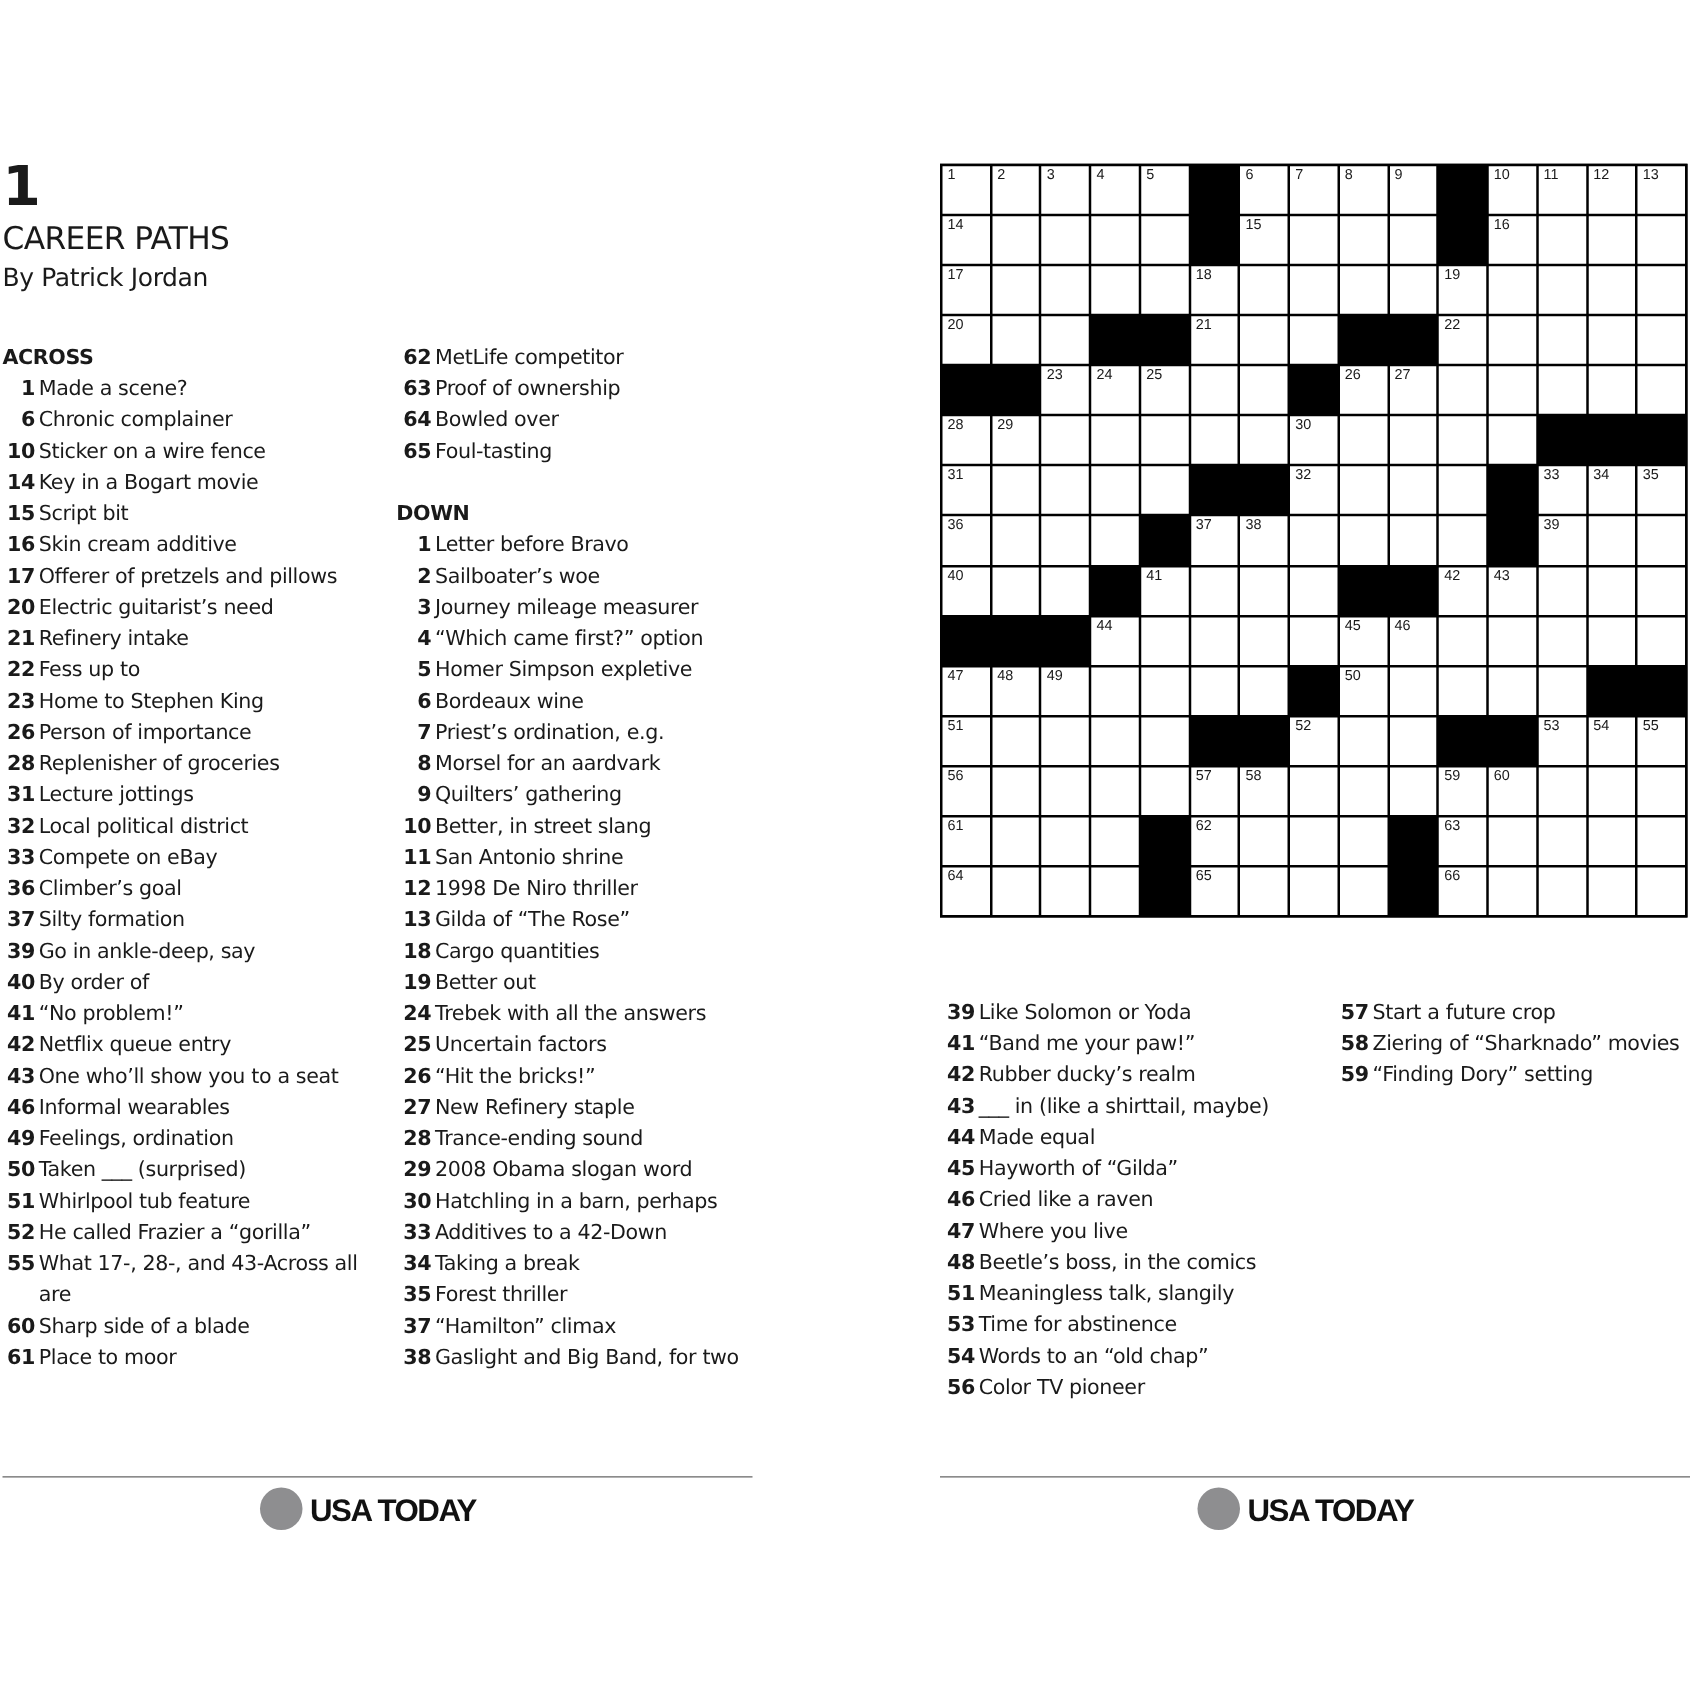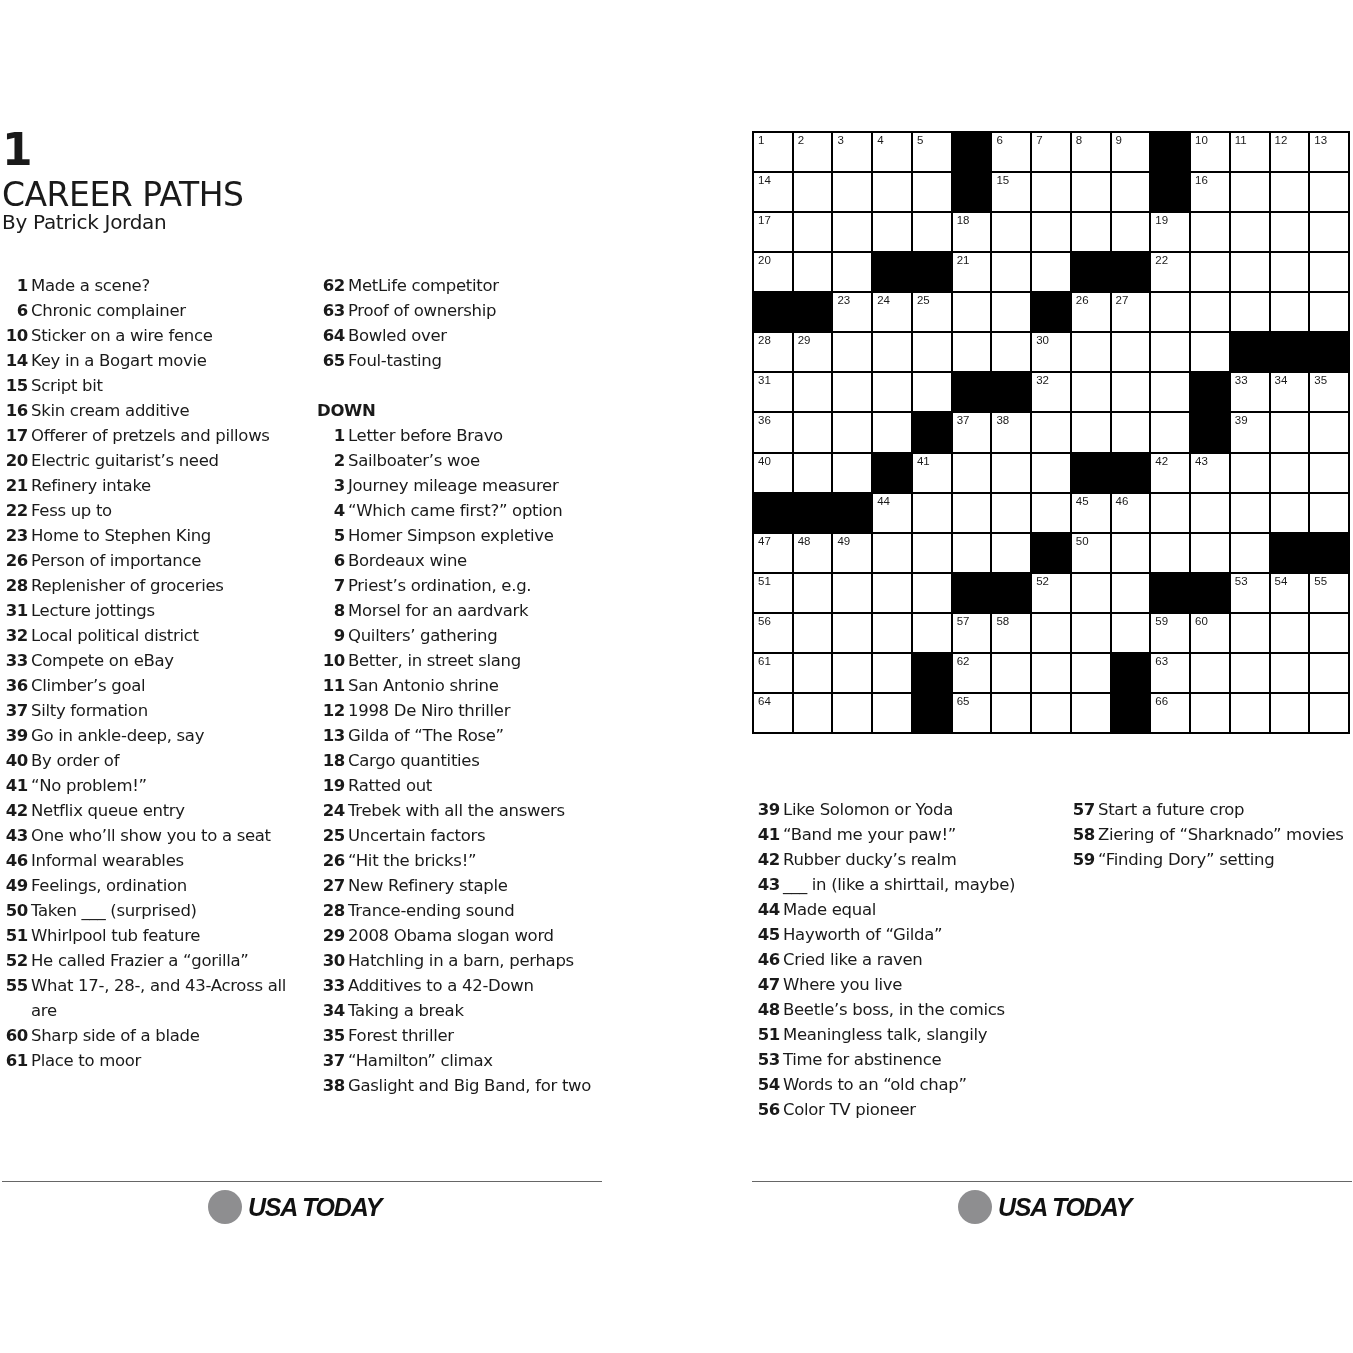"CAREER PATHS" .puzzle-title { font-size: 33px -> 25px }
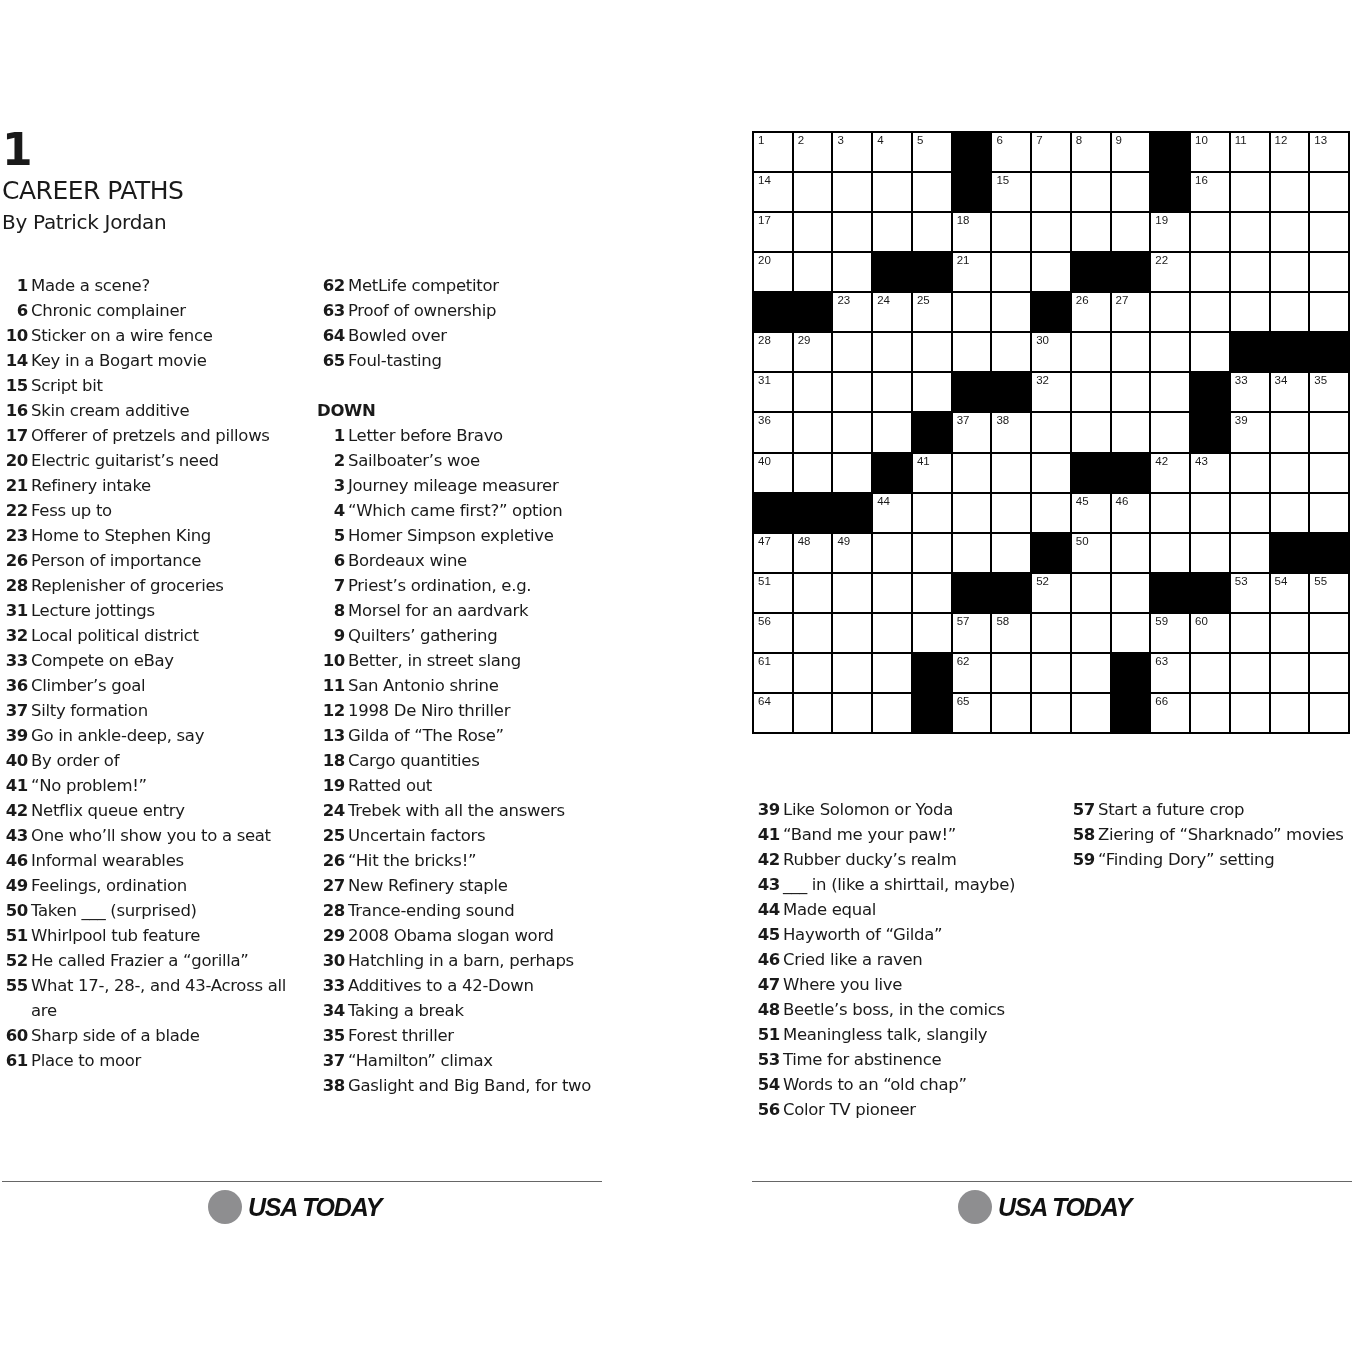"ACROSS" div.hdr { html: none -> <div>ACROSS</div> }
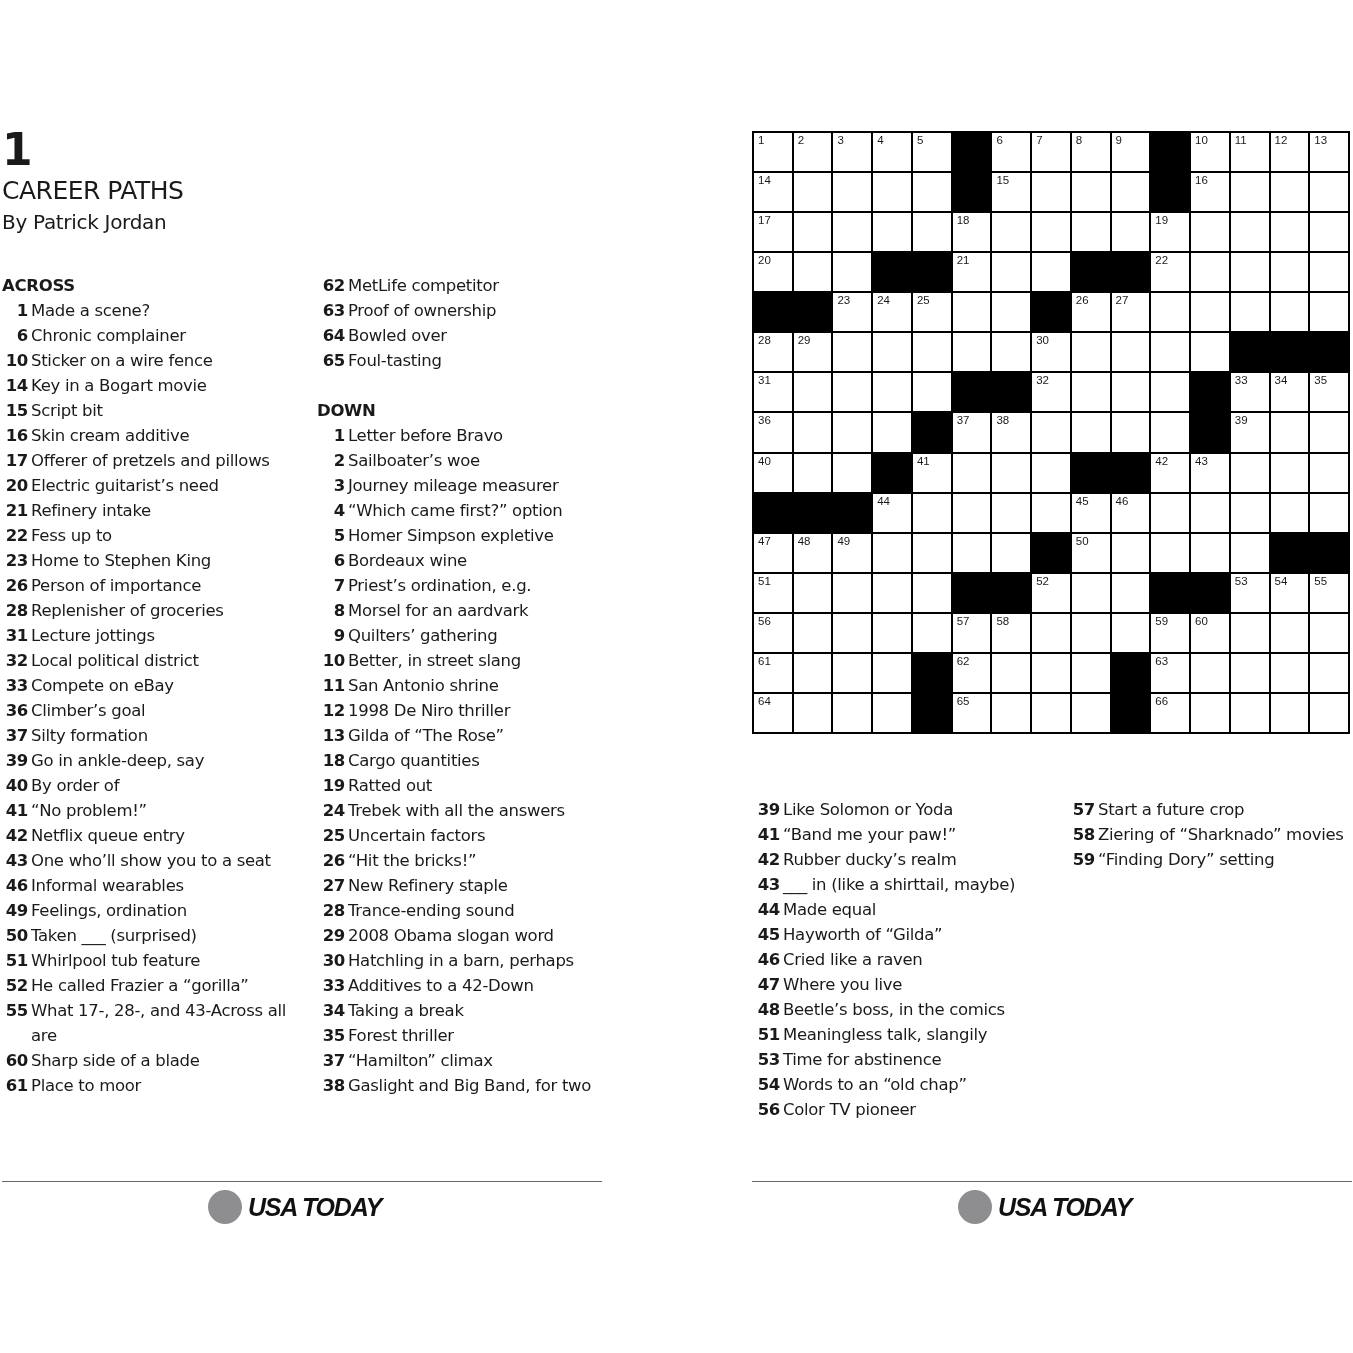"Ratted out" span.t { text: Ratted -> Better }
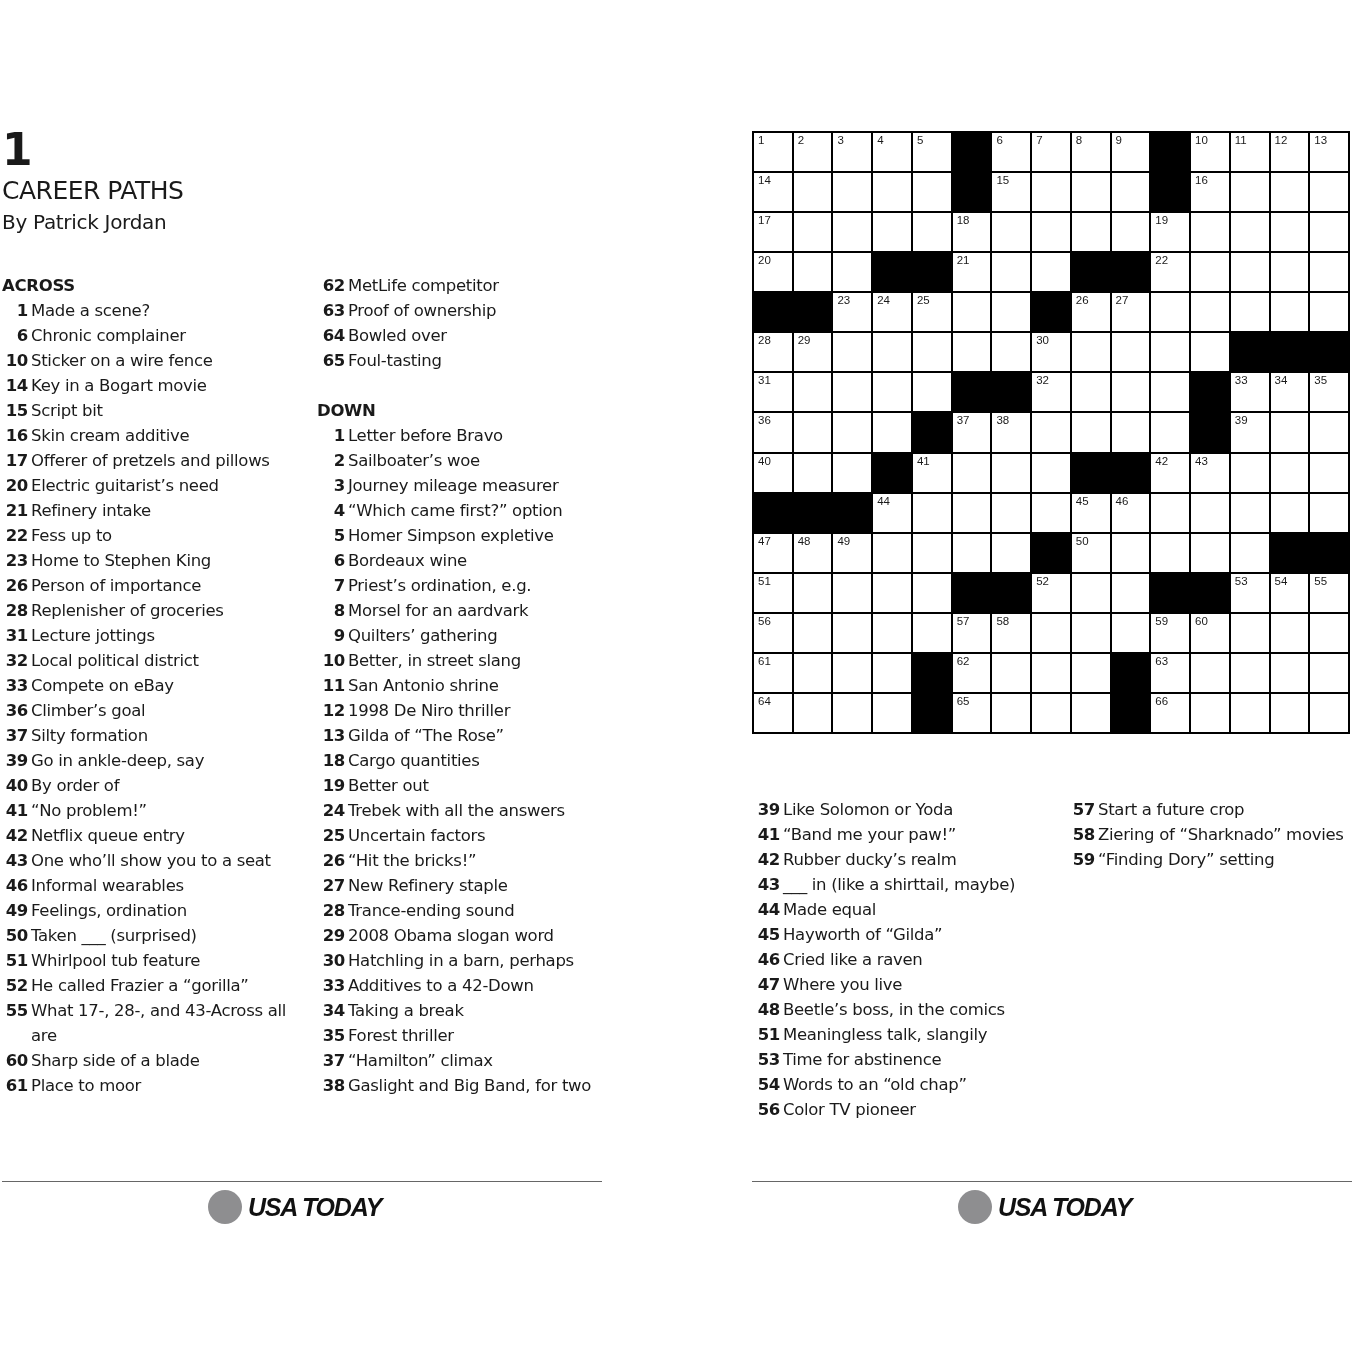"USA TODAY" .logo { align-items: center -> flex-end; font-style: italic -> none }
